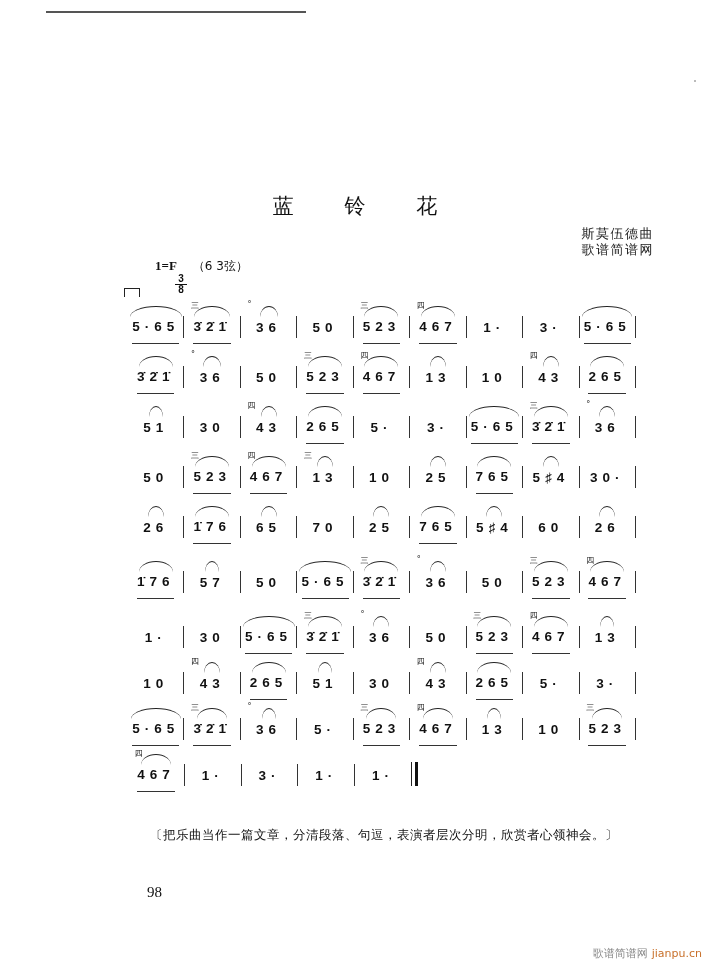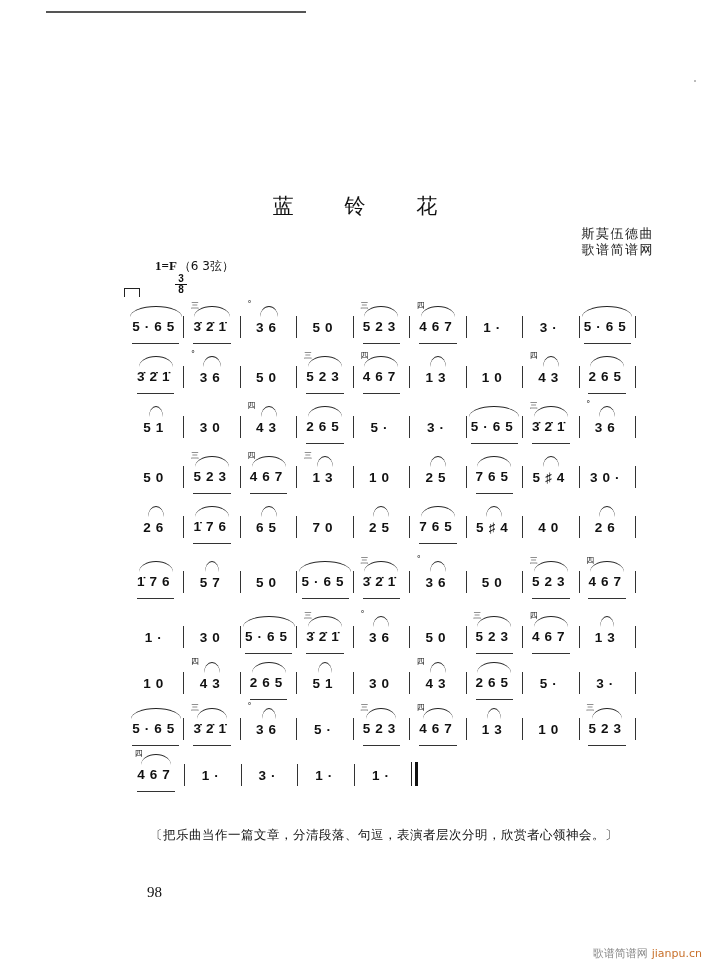"（6 3弦）" .key .tuning { margin-left: 2px -> 16px }
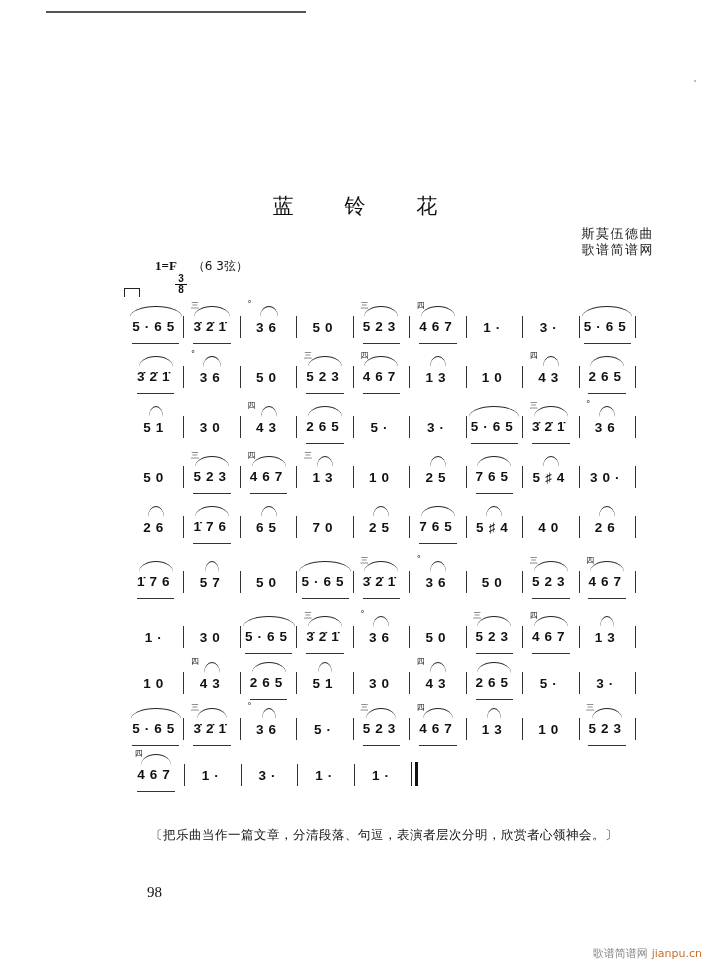"40" span.notes { text: 40 -> 60 }
